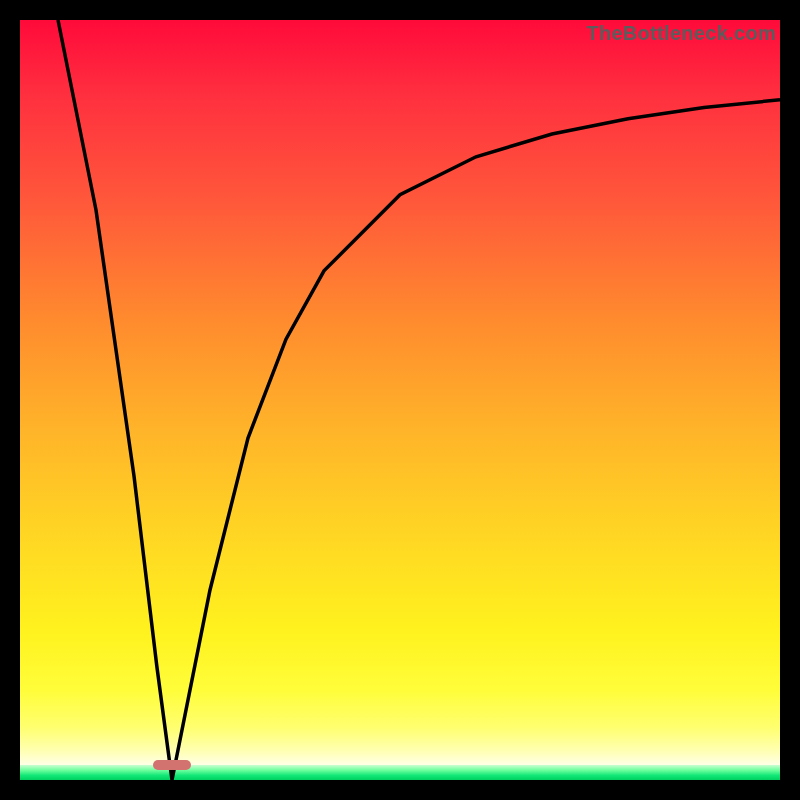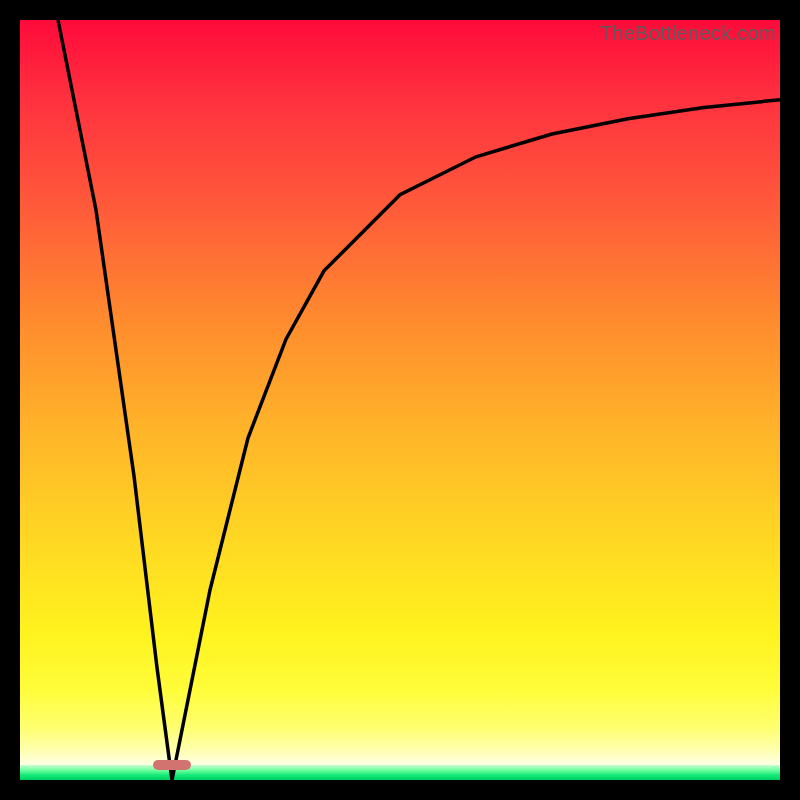"TheBottleneck.com" .frame { font-weight: none -> bold }
